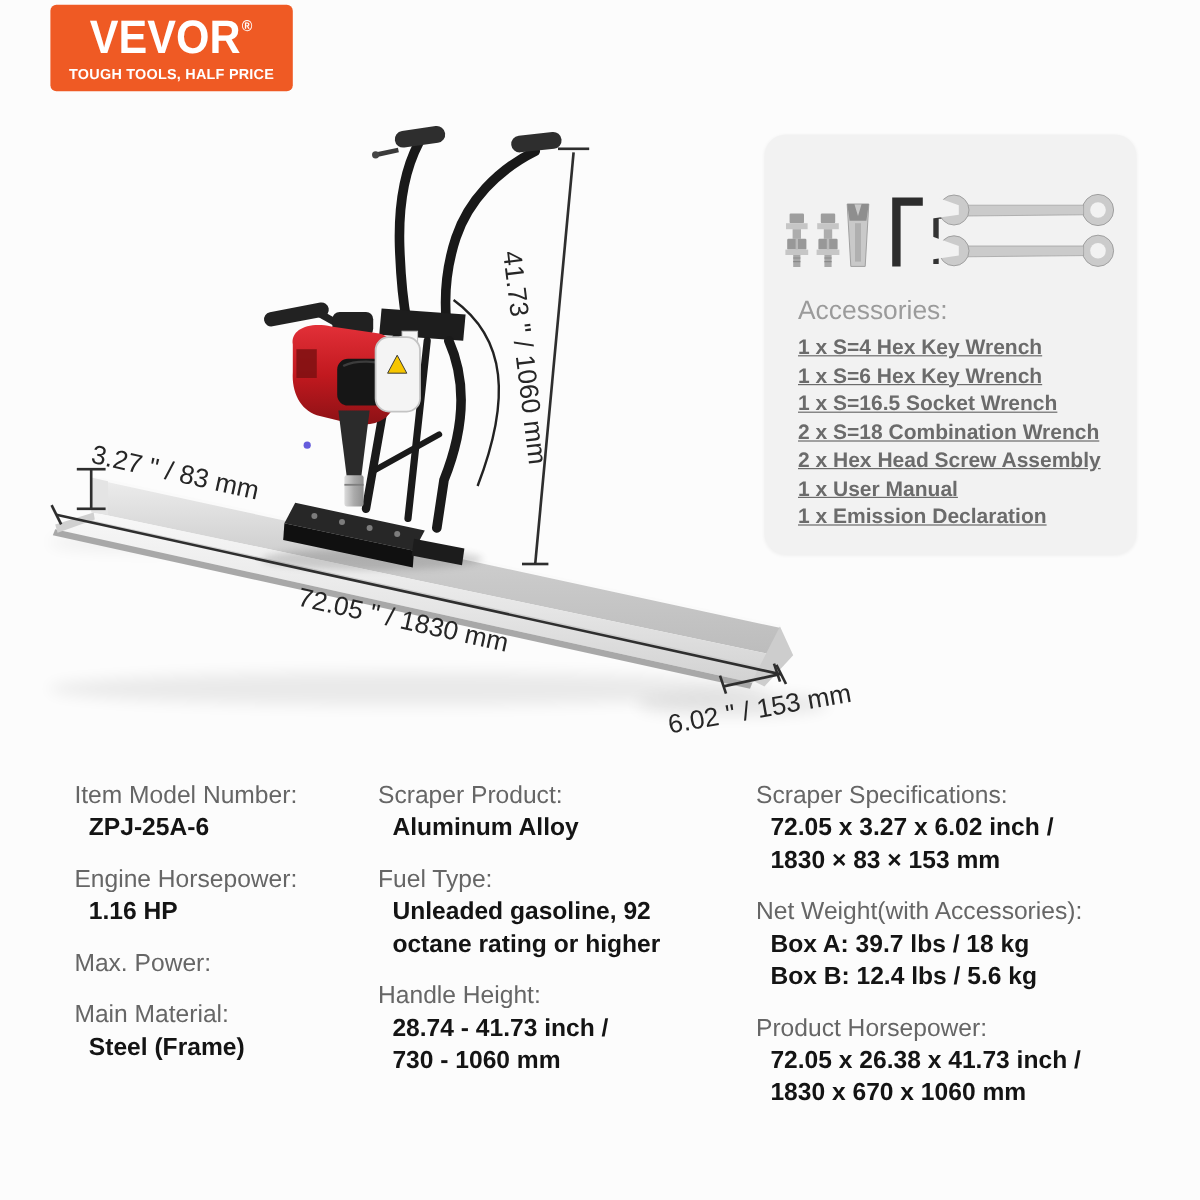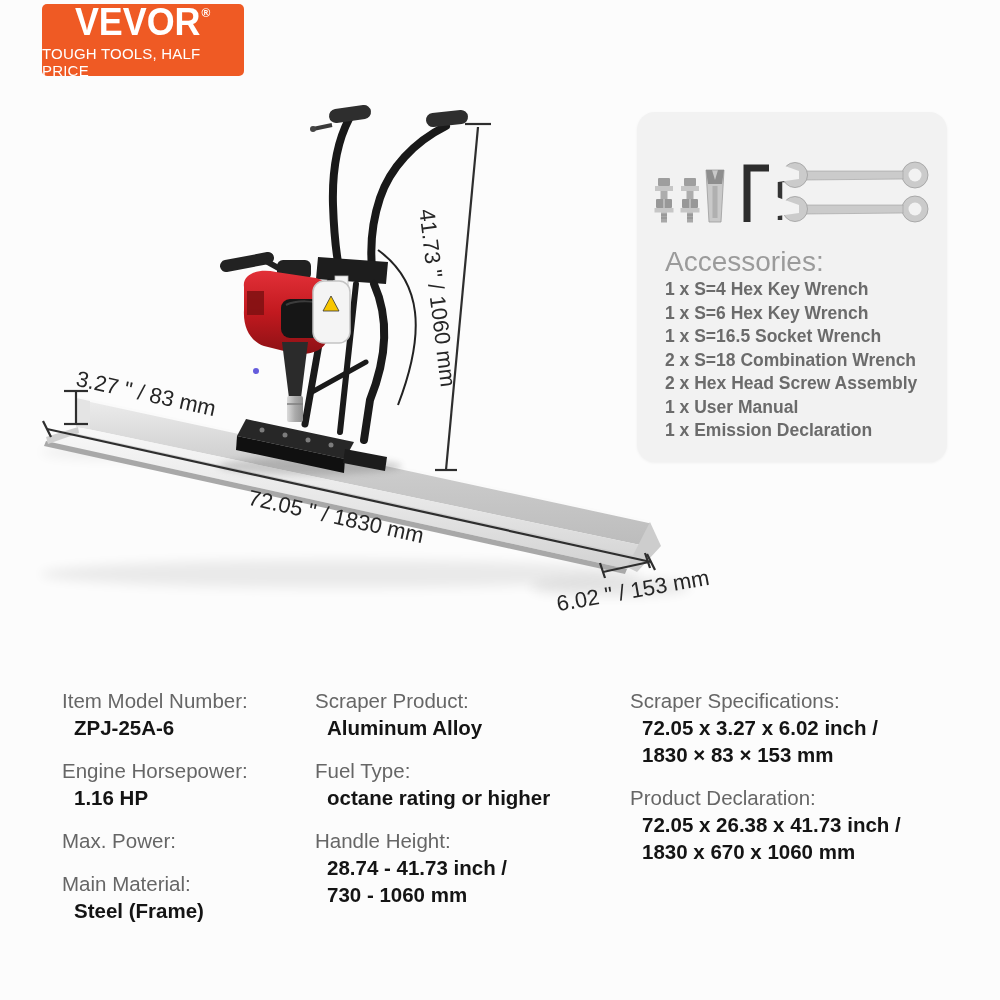"TOUGH TOOLS, HALF PRICE" .logo-tagline { font-size: 15px -> 12px; font-weight: 400 -> 700; text-align: none -> right }
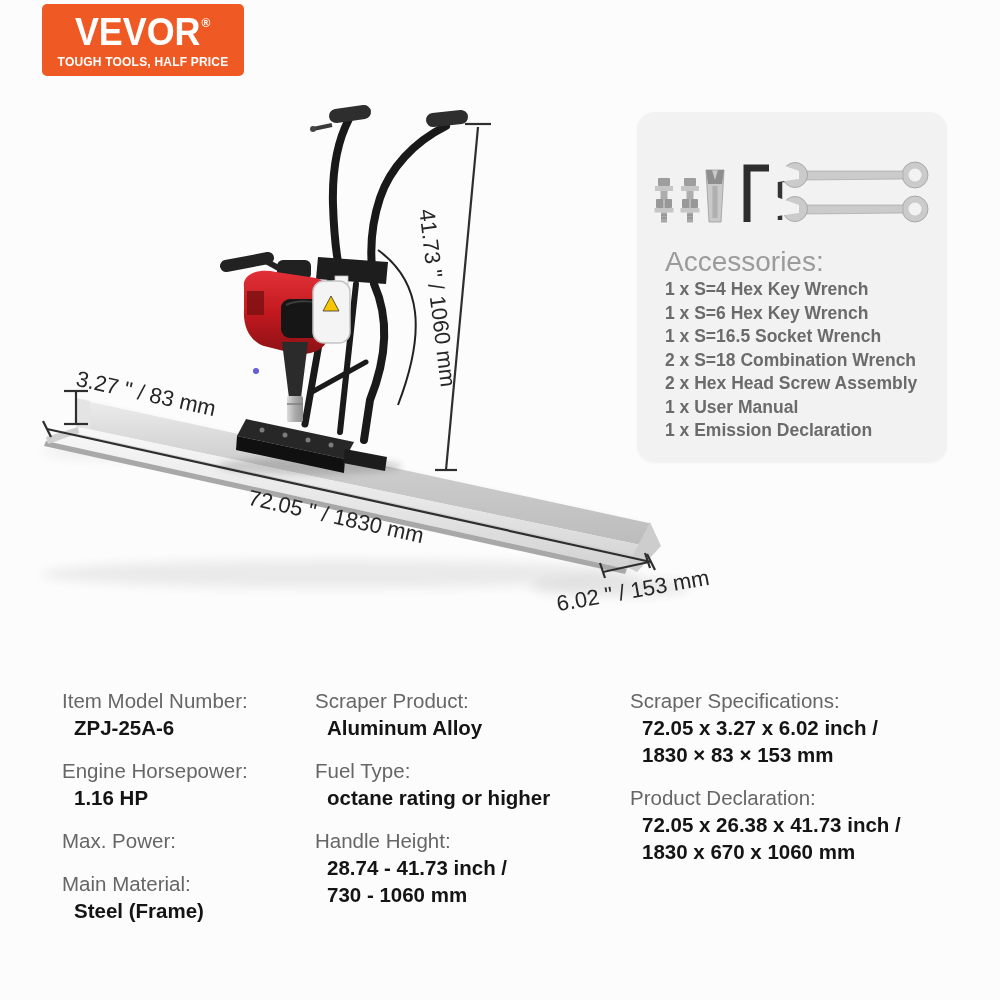"Accessories:" .acc-title { font-size: 28px -> 22px }
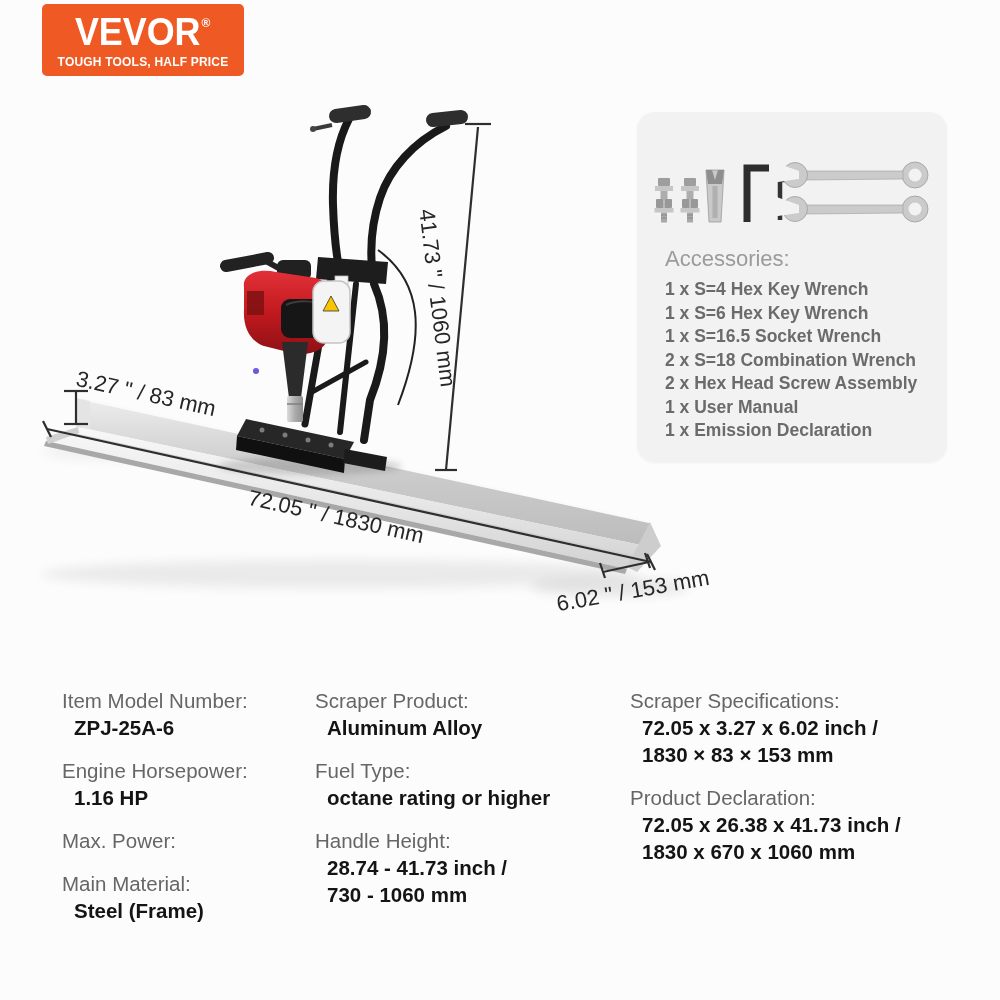"1 x S=4 Hex Key" .acc-list .acc-item { text-decoration: none -> underline }
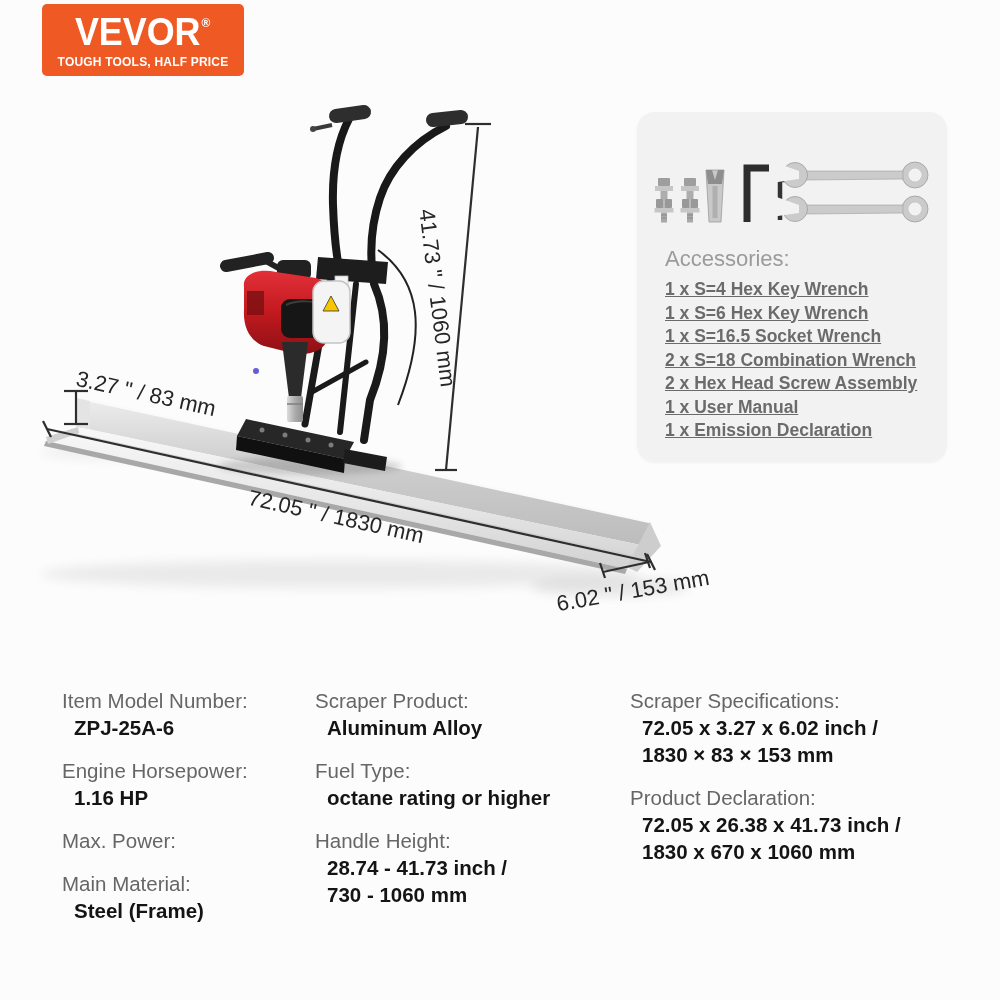"Item Model Number:" .specs { top: 687px -> 649px }
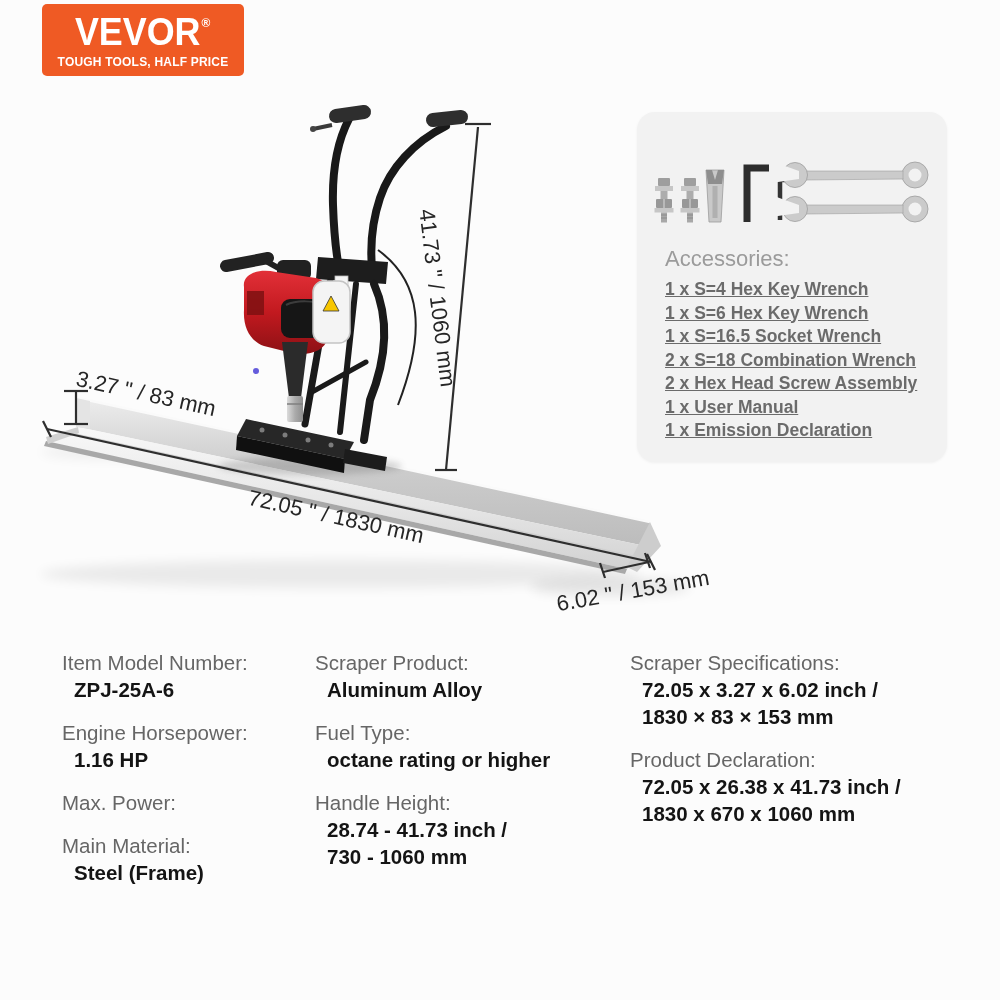"Unleaded gasoline, 92" div.spec-value { html: none -> <div>Unleaded gasoline, 92</div> }
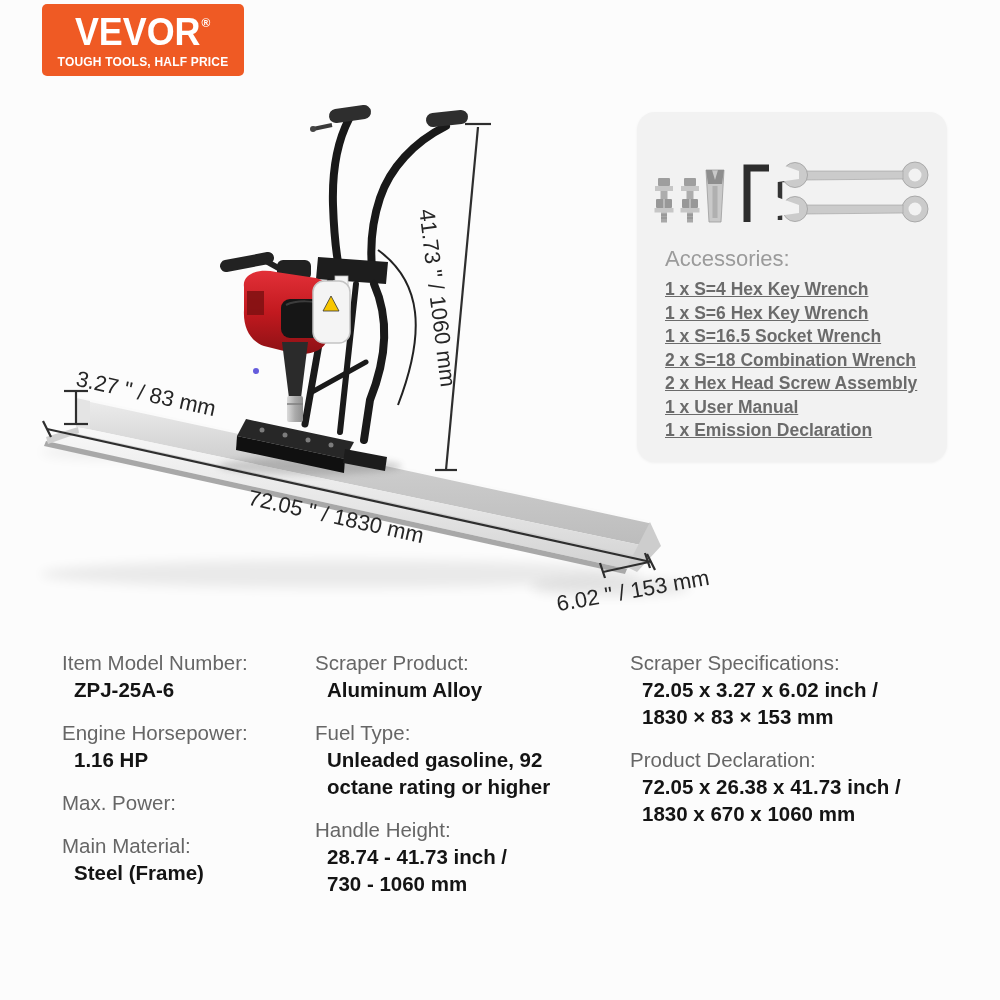"Net Weight(with Accessories):" div.spec-row { html: none -> <div> <div>Net Weight(with Accessories):</div> <div>Box A: 39.7 lbs / 18 kg</div> <div>Box B: 12.4 lbs / 5.6 kg</div> </div> }
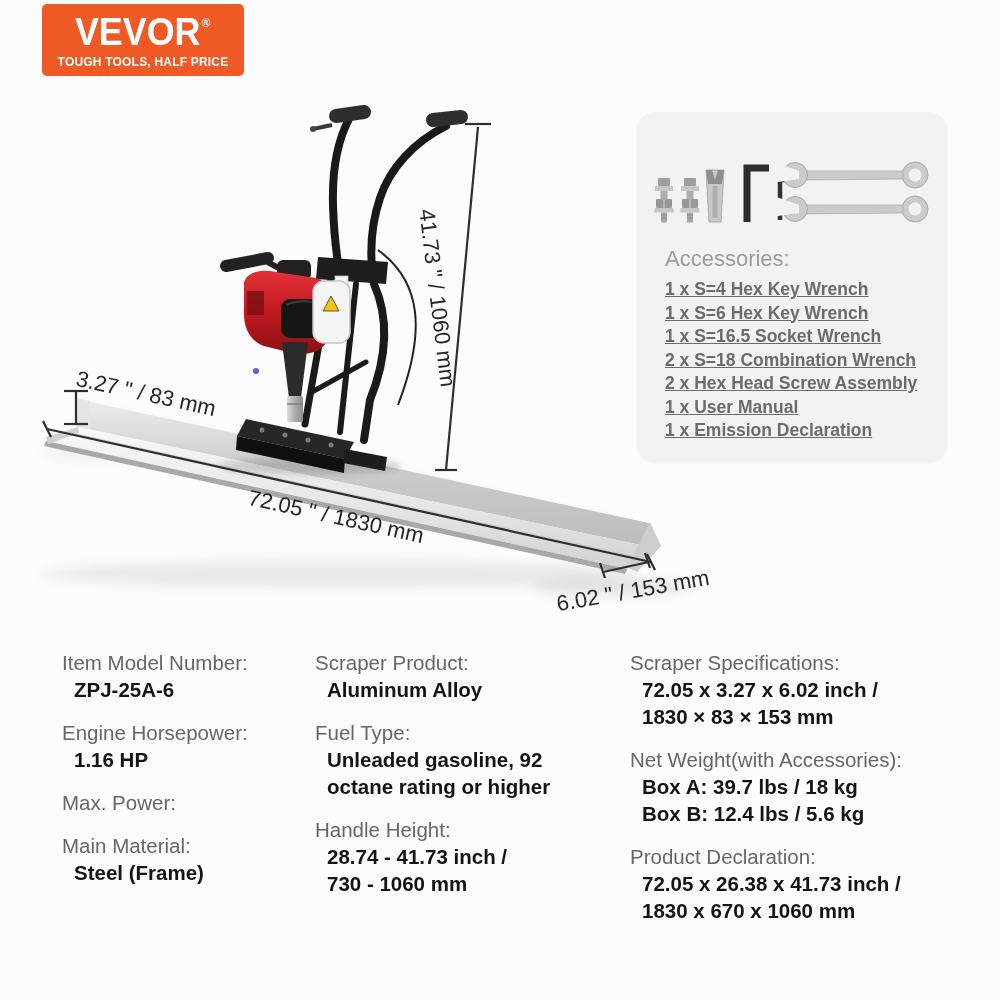"Product Declaration:" div.spec-label { text: Declaration -> Horsepower }
